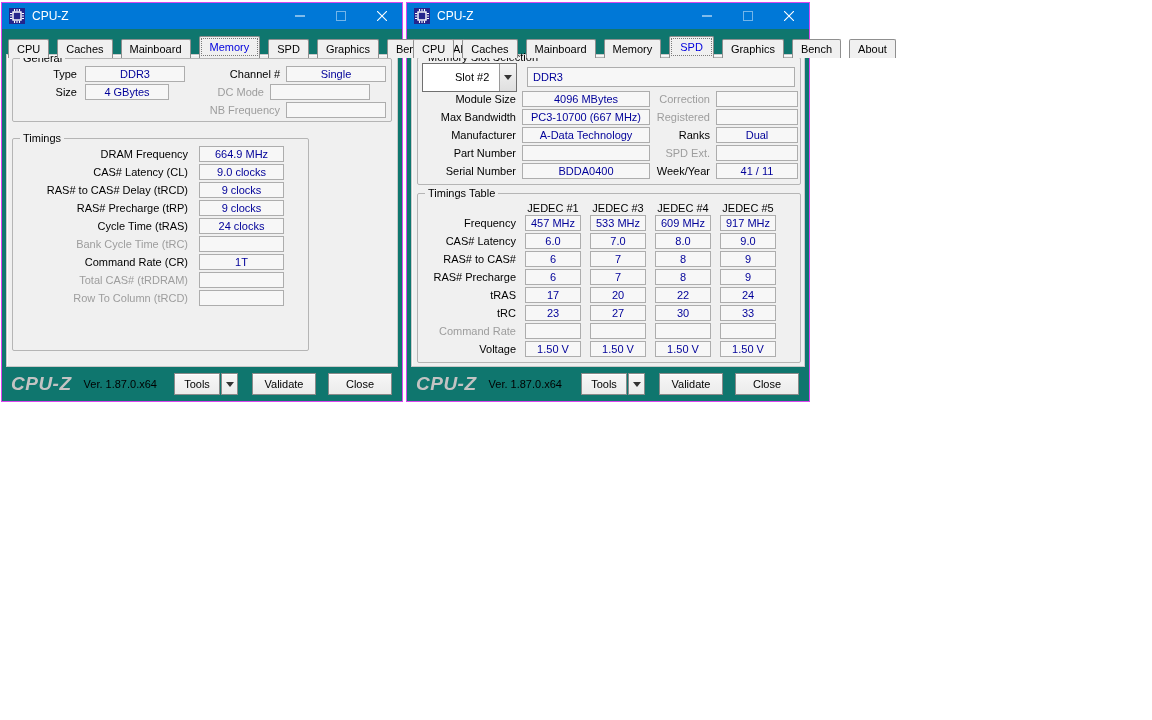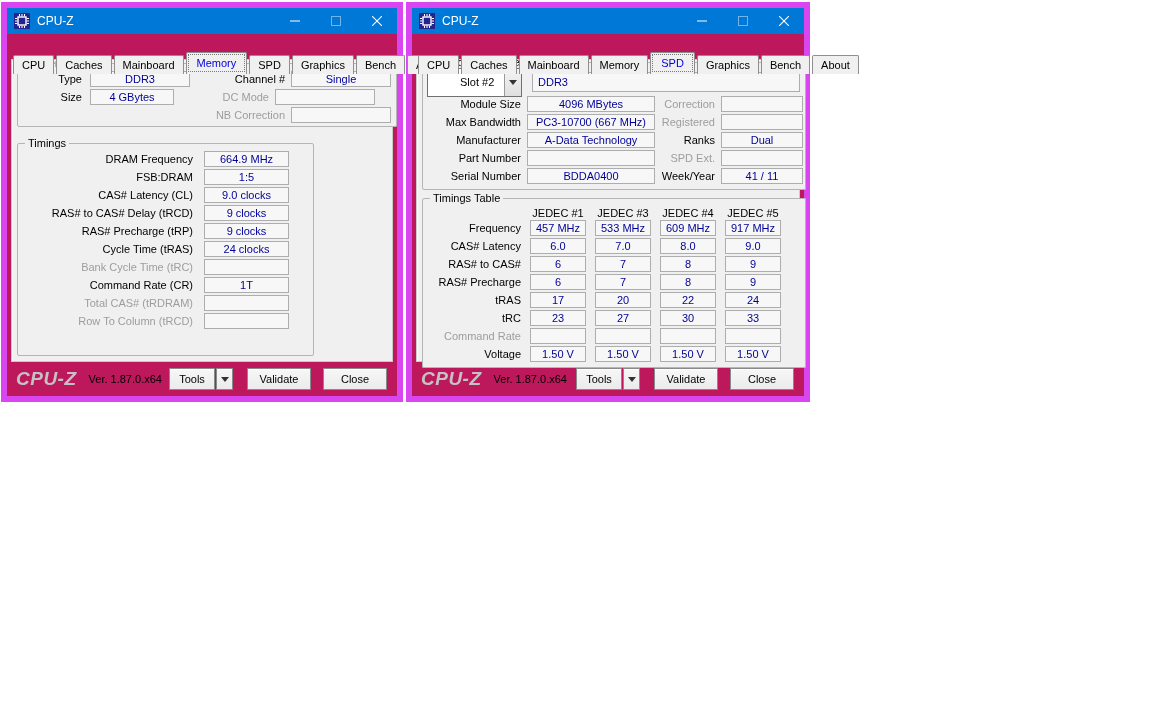"CPU-Z" .win { background: #be185d -> #0f766e; border: 6px solid #d946ef -> 1px solid #d946ef }
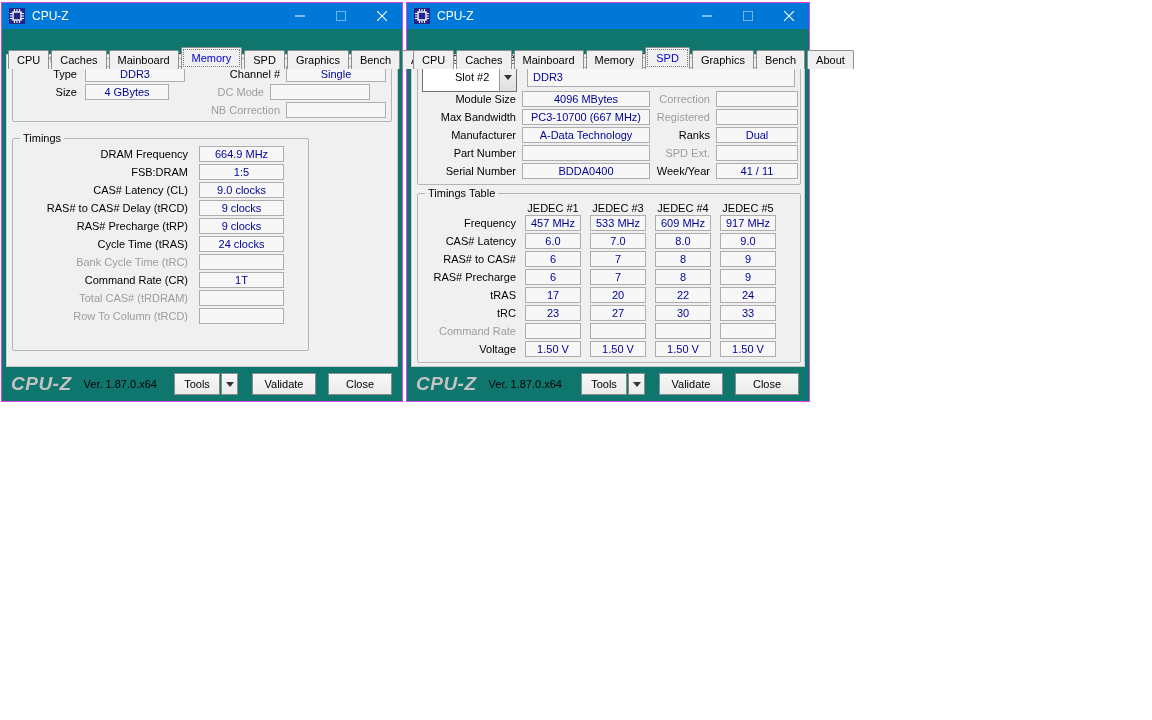"CPU" .tab { margin-right: 2px -> 8px; top: 15px -> 4px }
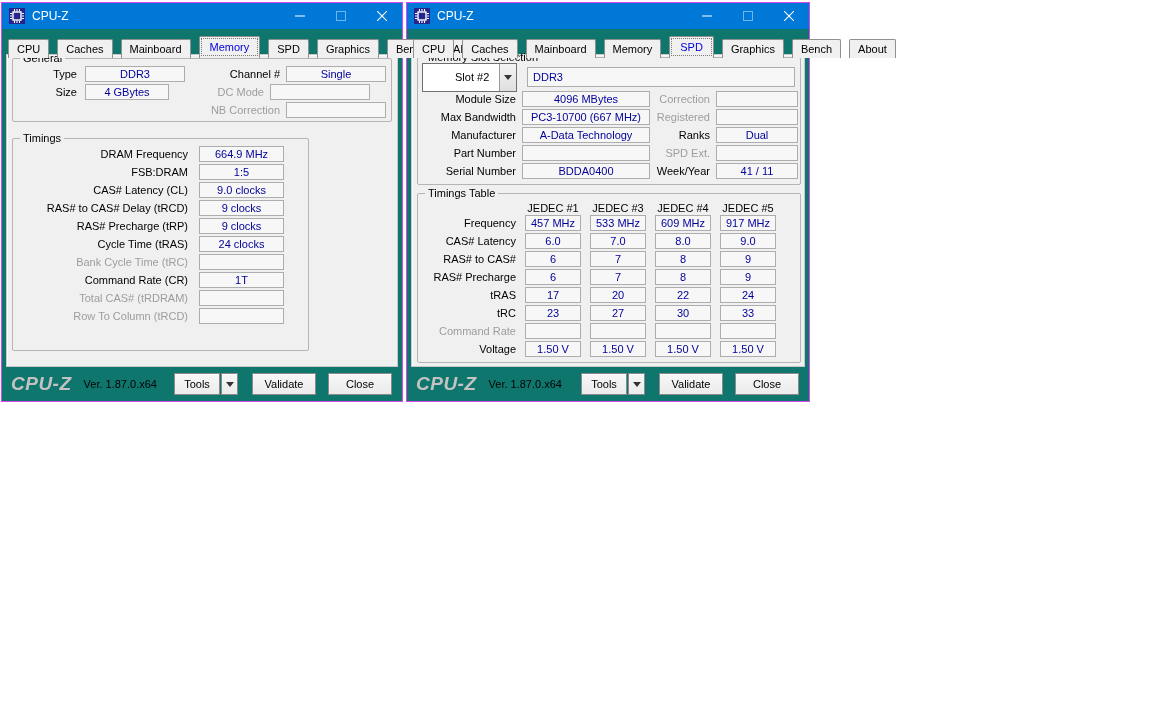"NB Correction" span.lbl { text: Correction -> Frequency }
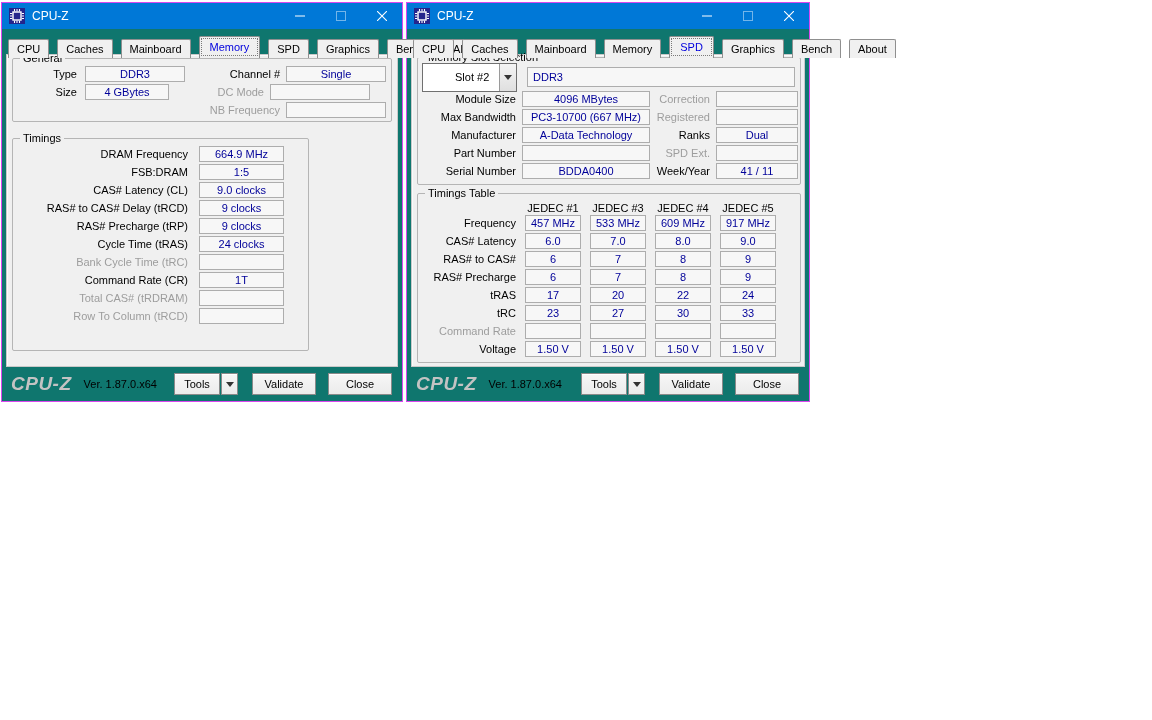"FSB:DRAM" div.row { html: <div> <span>FSB:DRAM</span> <div>1:5</div> </div> -> none }
